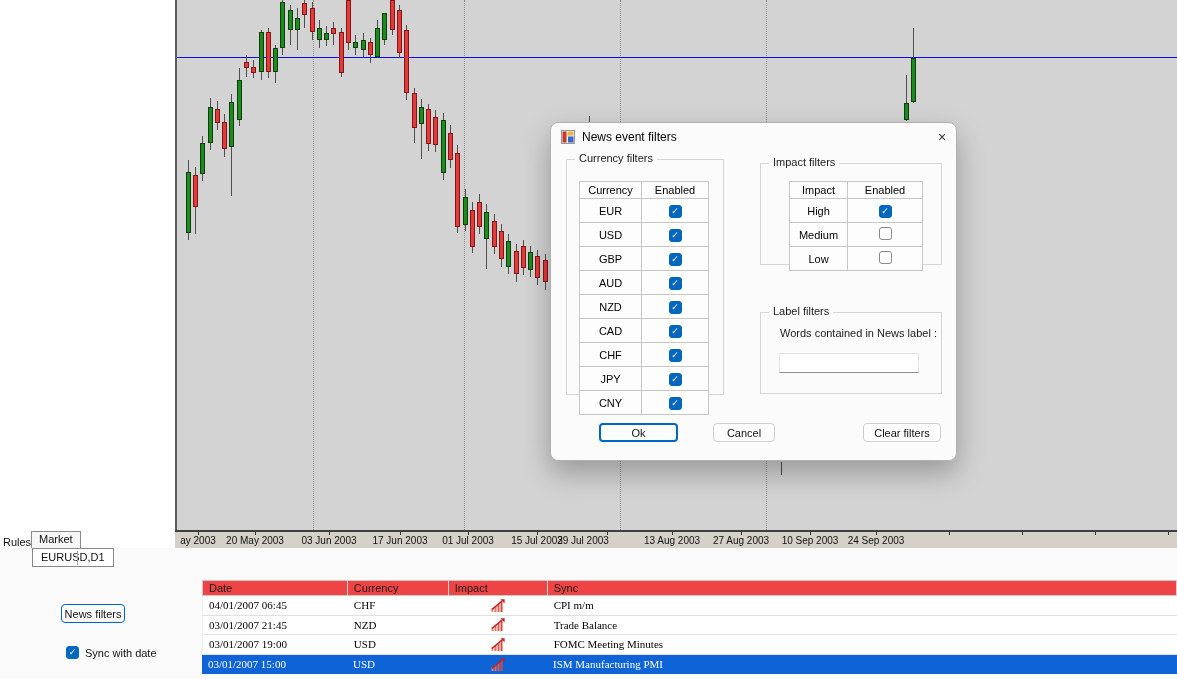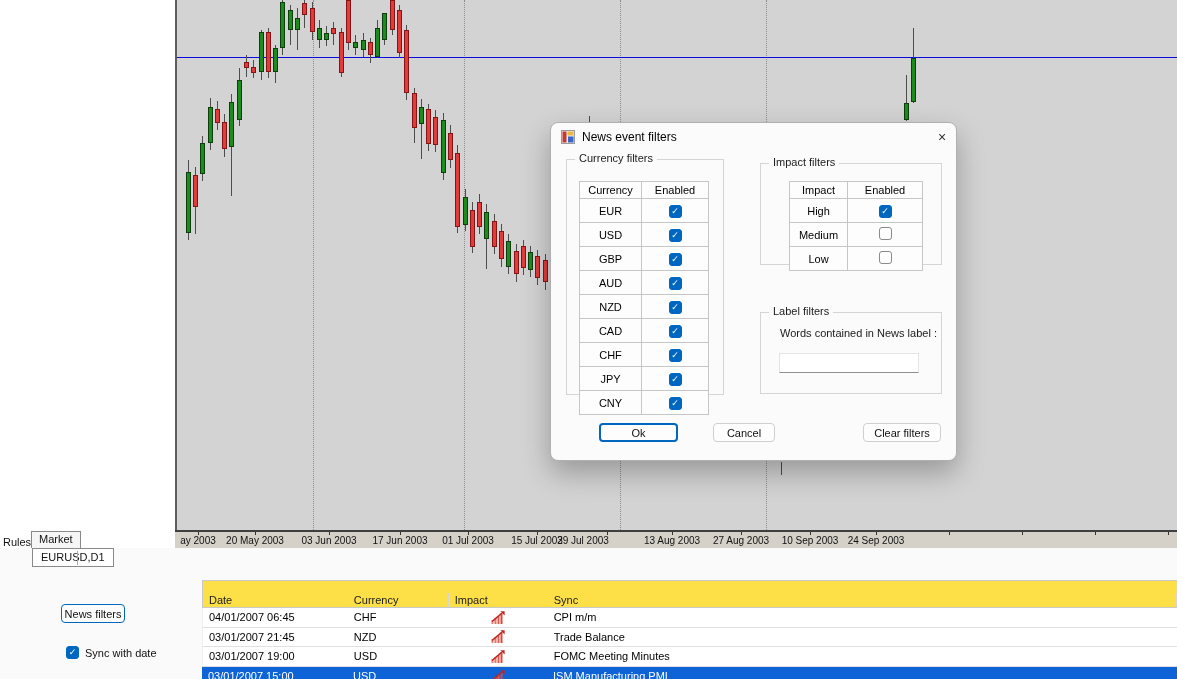"Date" .nt-header { background: #fde047 -> #ef4444; height: 28px -> 16px }
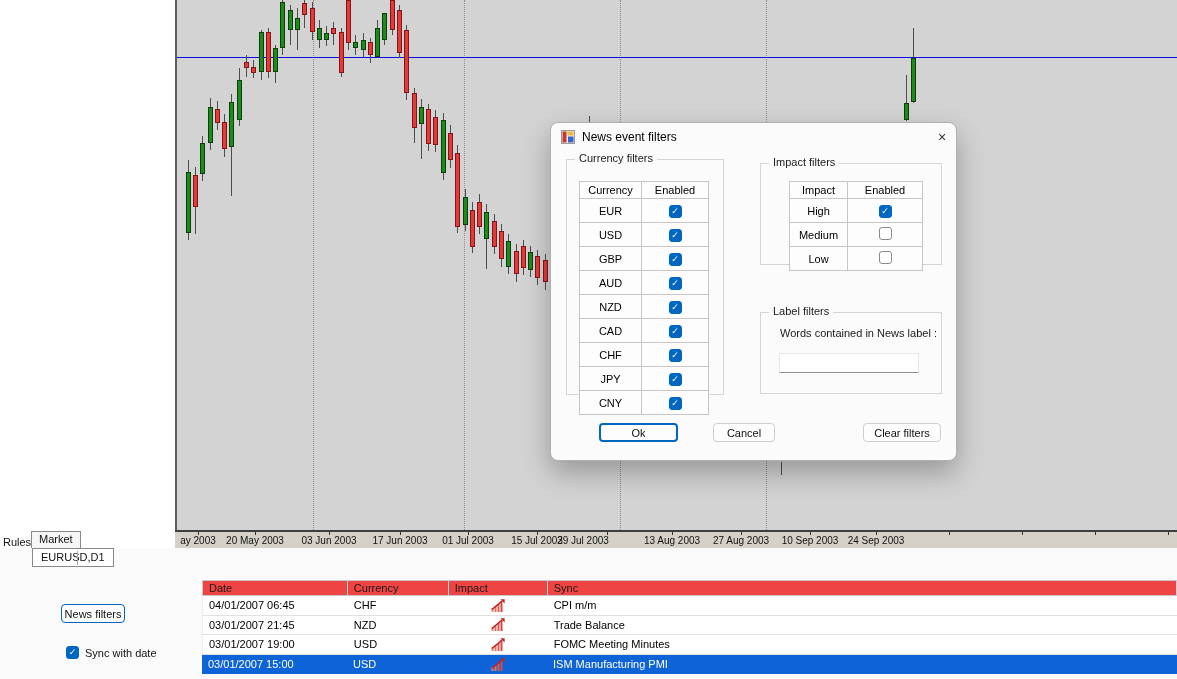"04/01/2007 06:45" .nt-row .cell { font-family: none -> Liberation Serif, serif }
